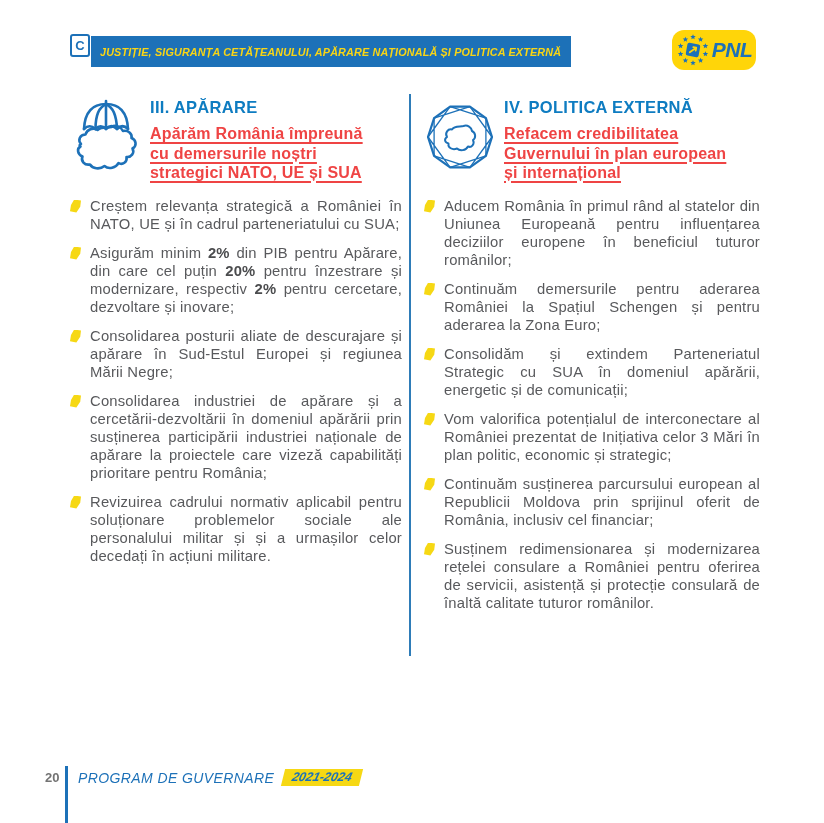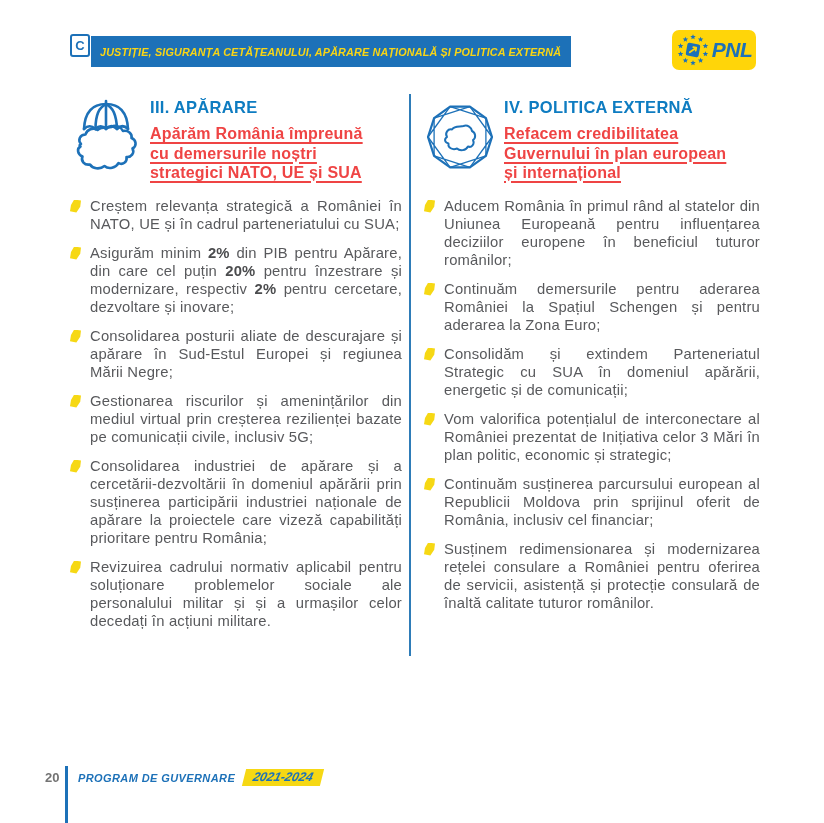"PNL" .logo { border-radius: 7px -> 12px }
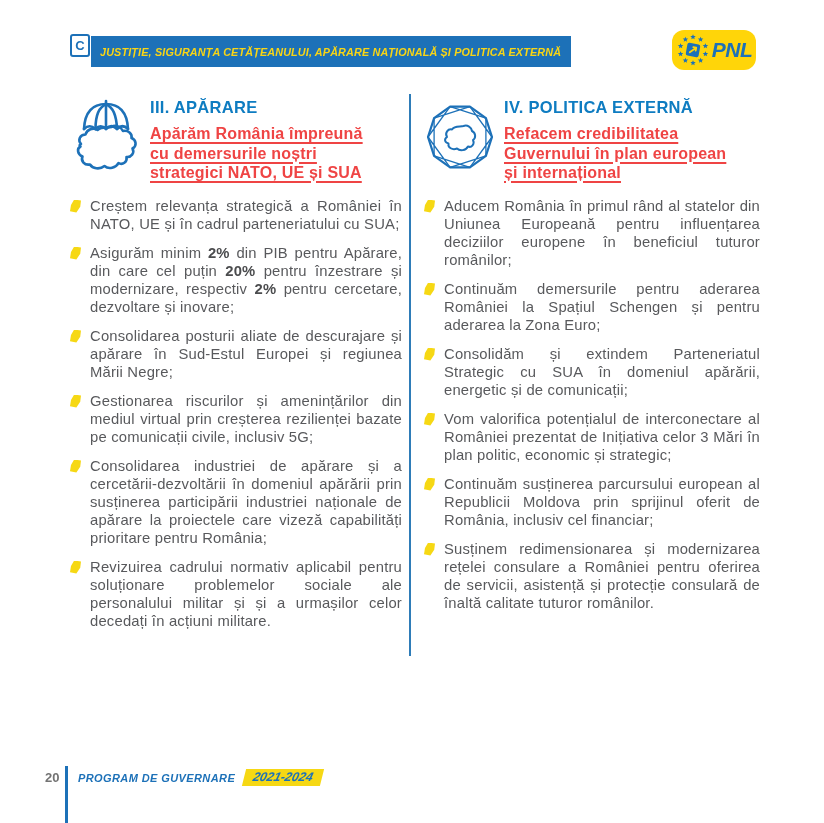"Gestionarea riscurilor și amenințărilor" li { html: <li> <span></span> <span>Gestionarea riscurilor și amenințărilor din mediul virtual prin creșterea rezilienței bazate pe comunicații civile, inclusiv 5G;</span> </li> -> none }
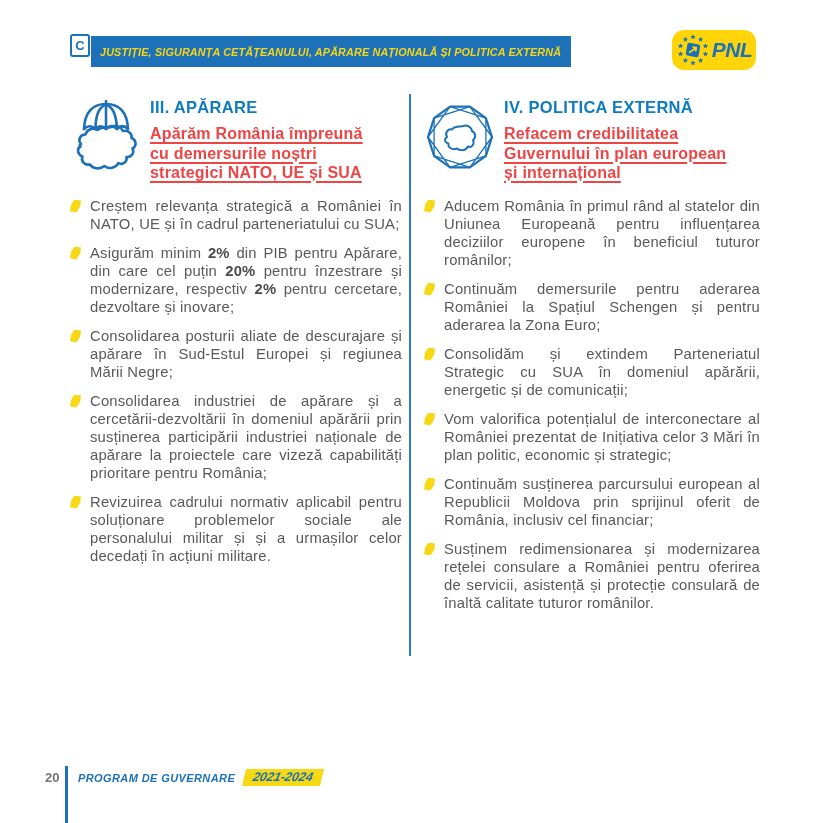"PROGRAM DE GUVERNARE" .footer-title { font-size: 11px -> 14px; font-weight: bold -> normal }
